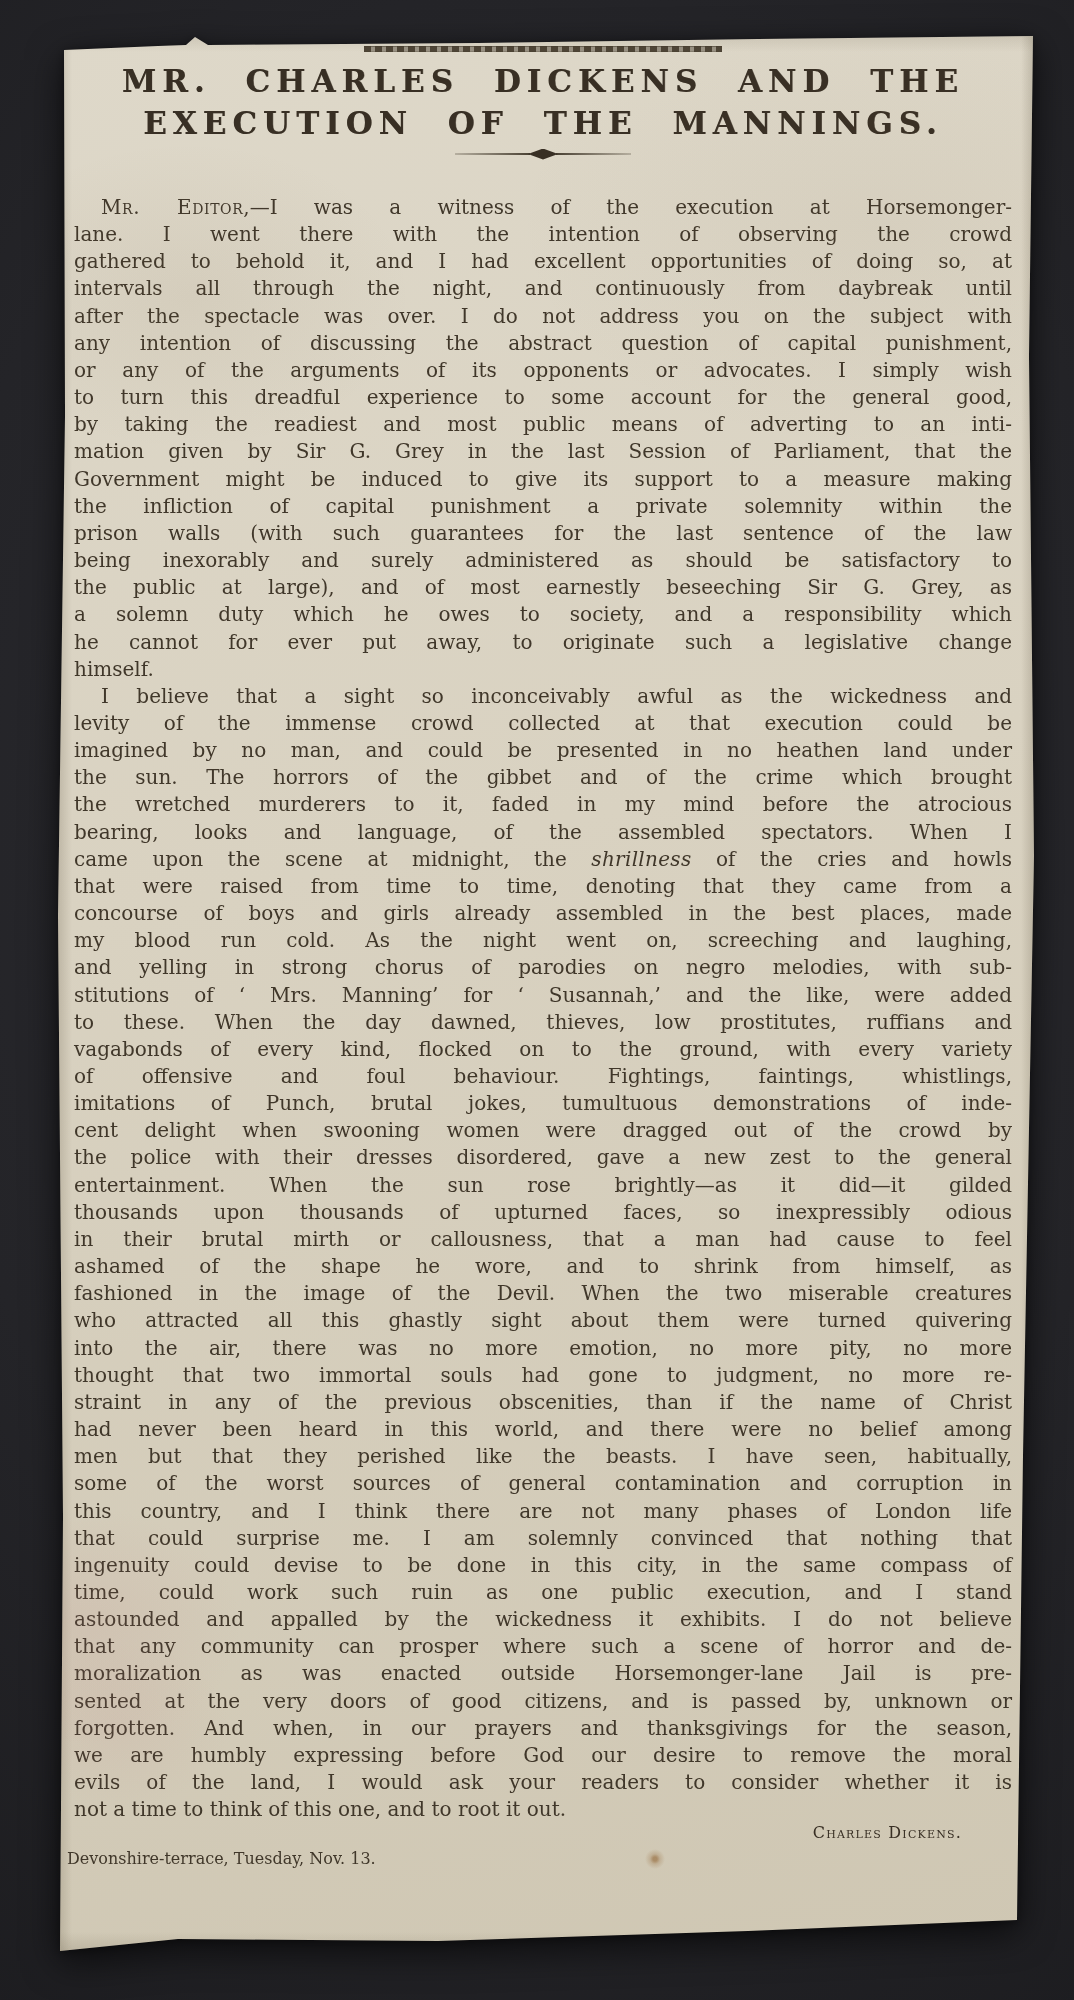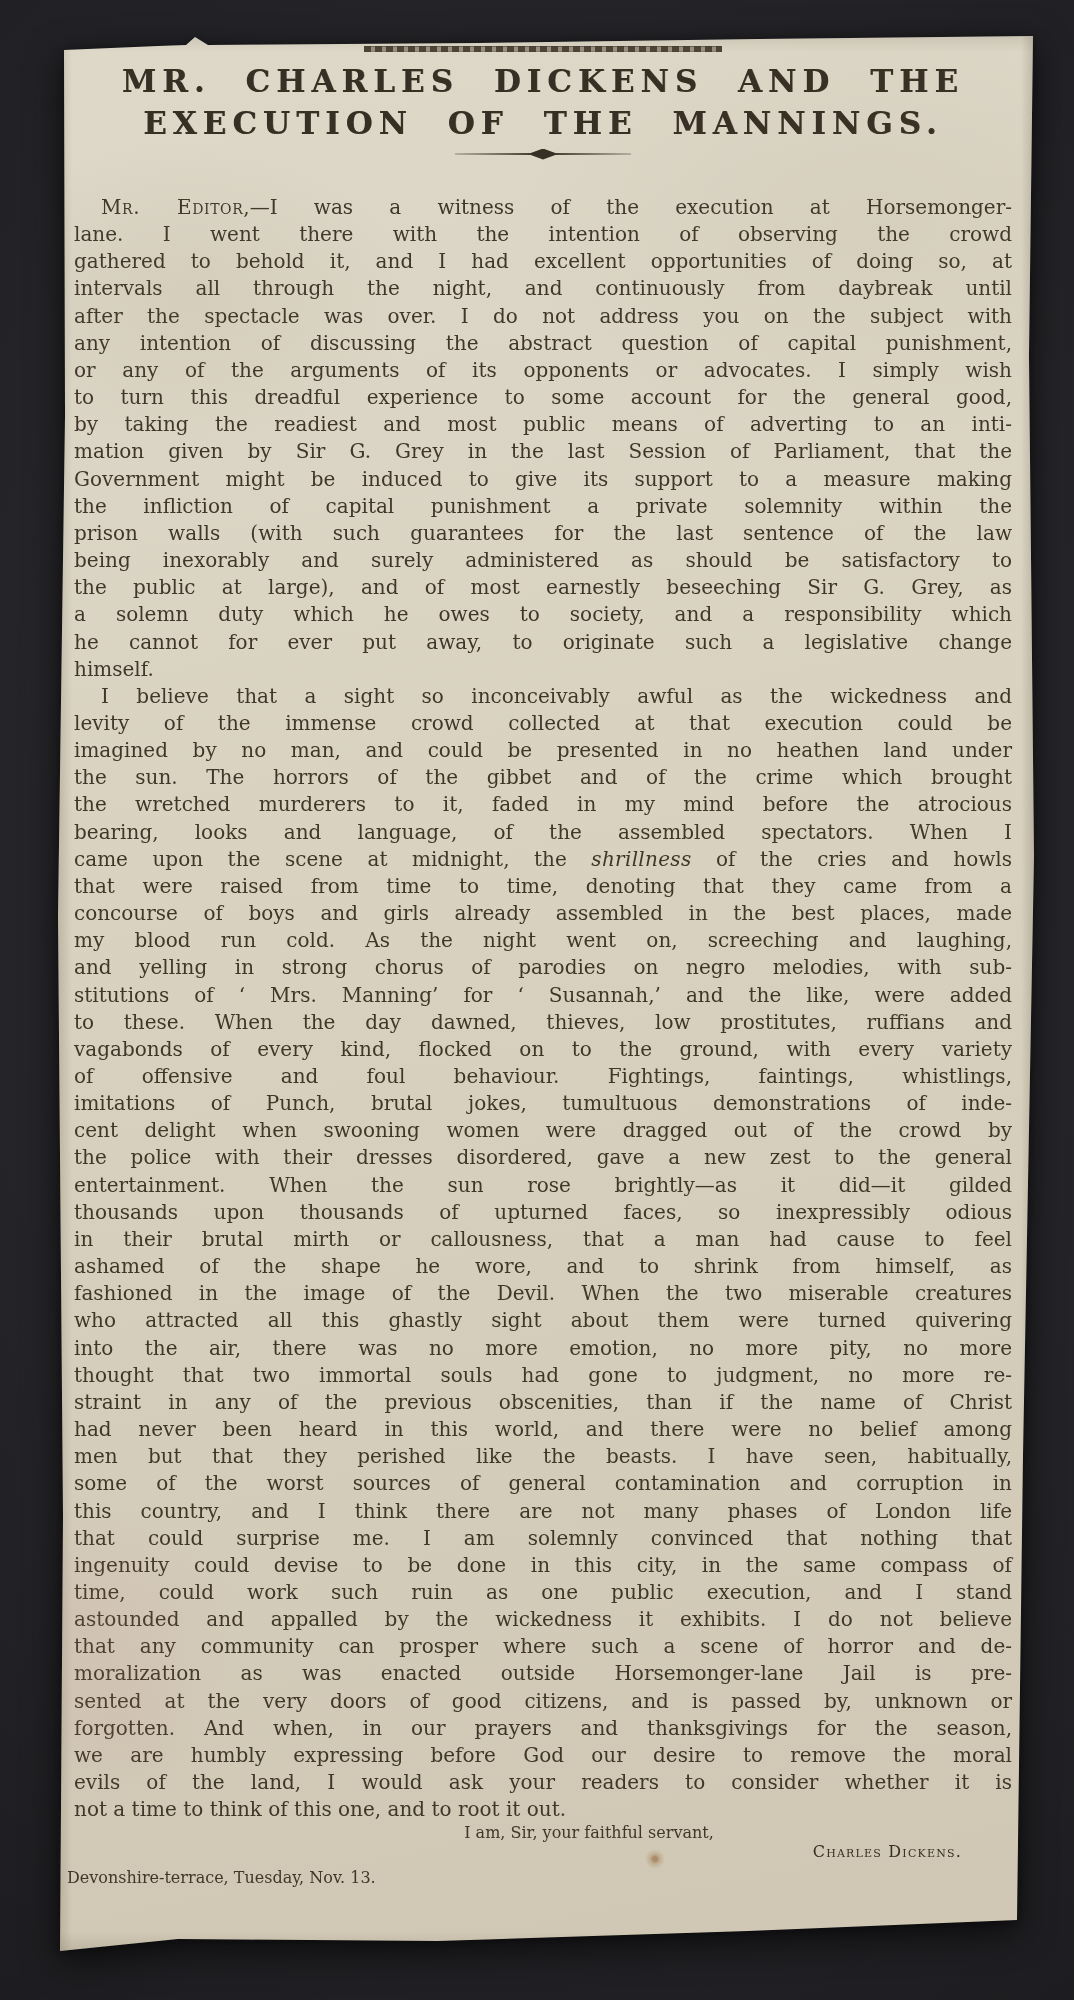"I am, Sir, your faithful" div.line { html: <div>I am, Sir, your faithful servant,</div> -> none }
